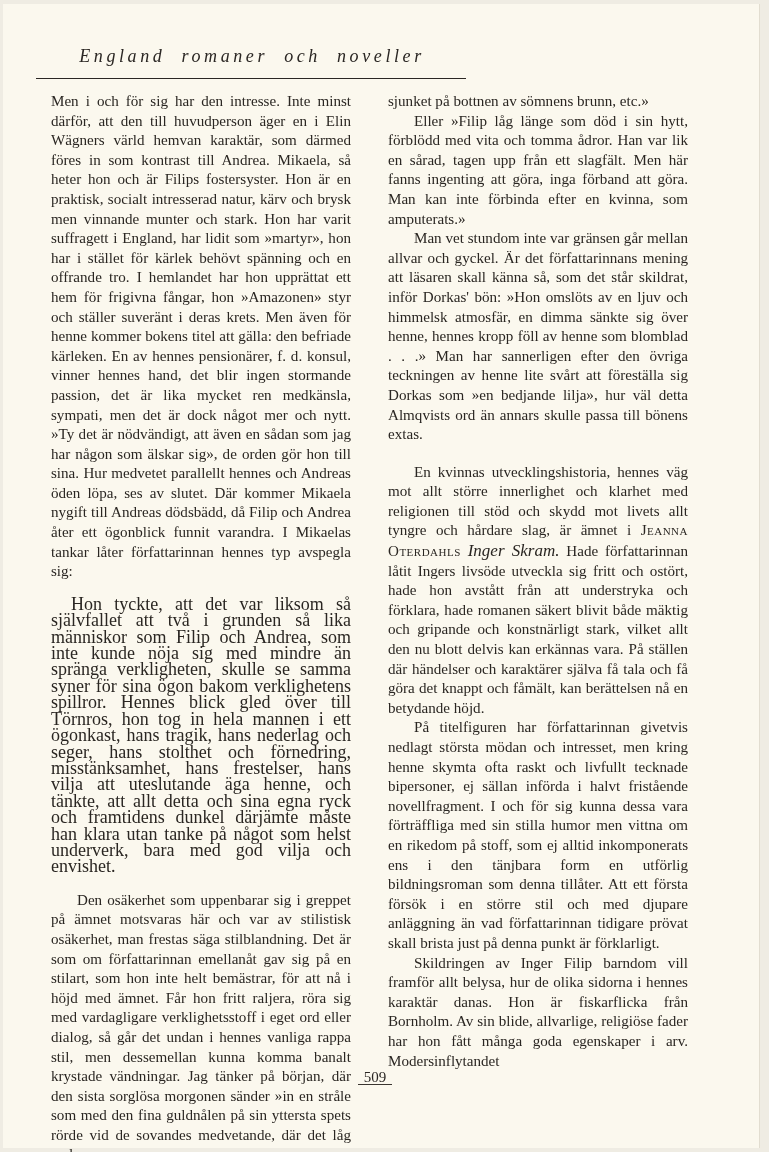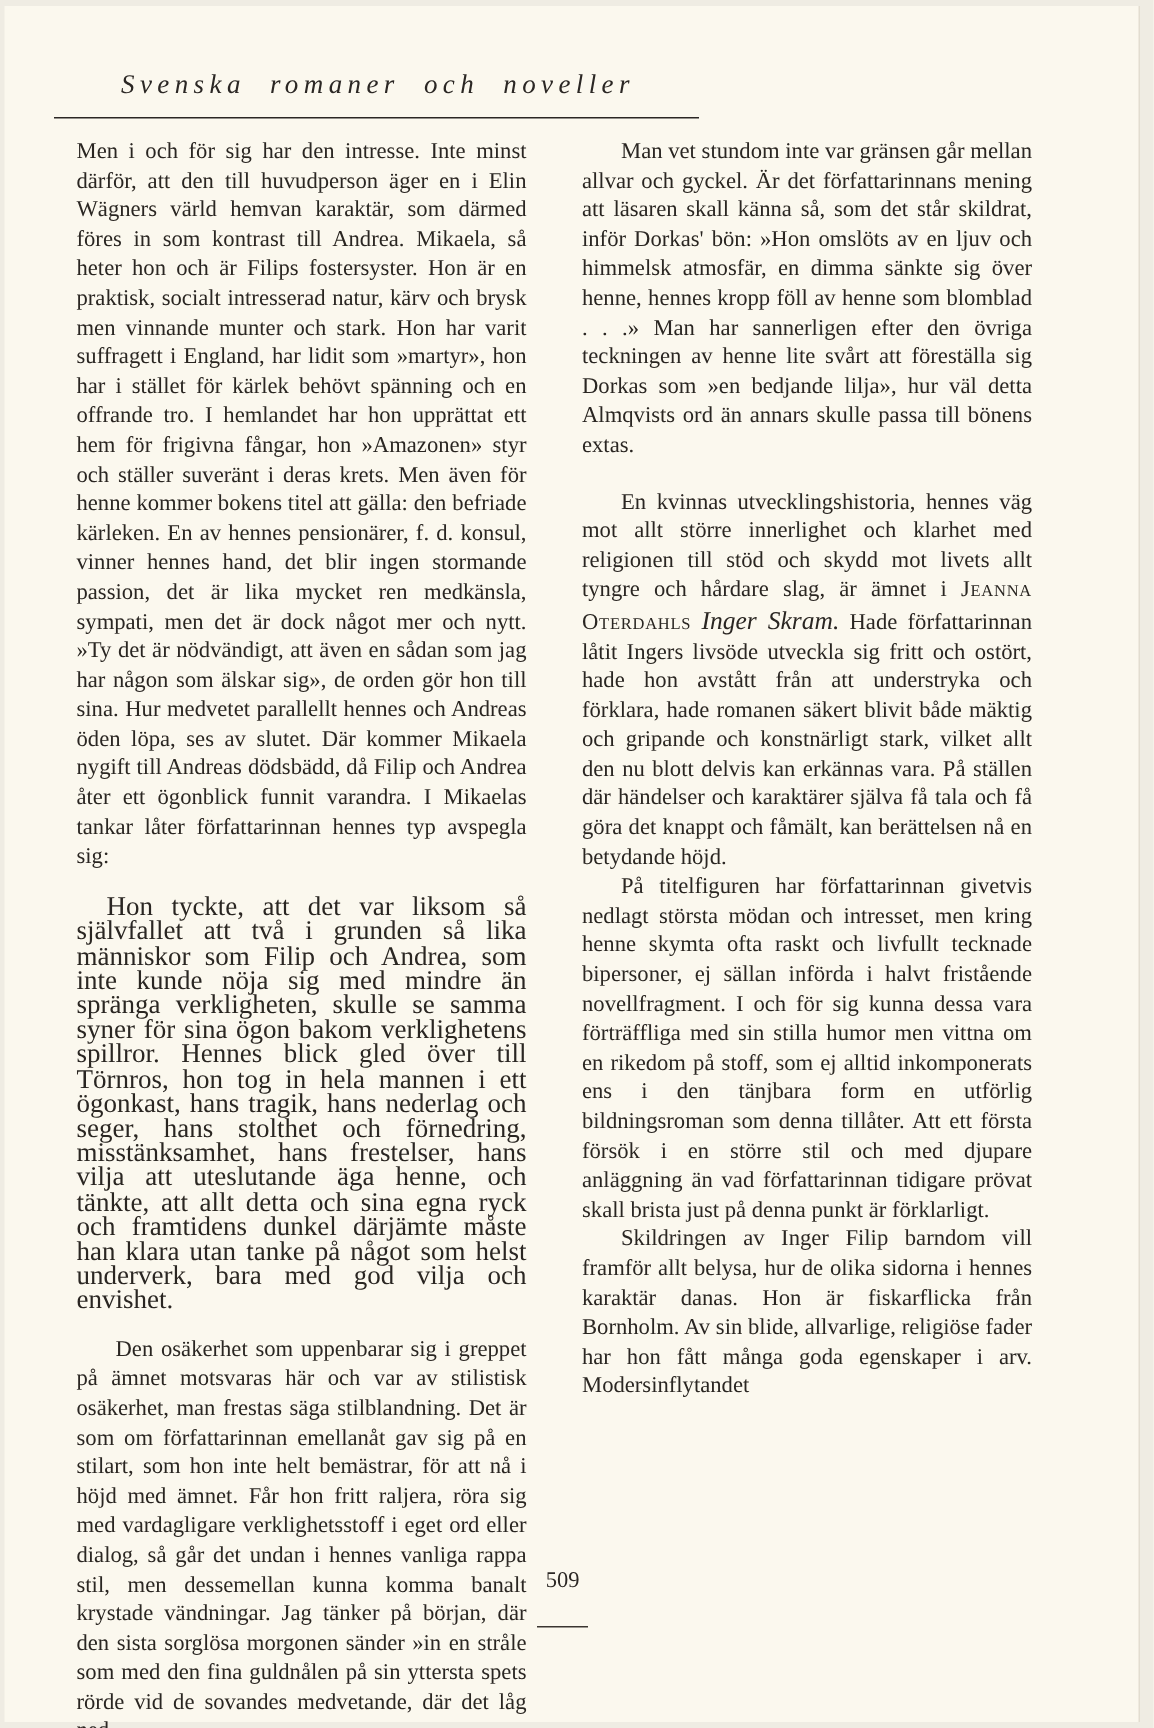"Svenska romaner och noveller" div.running-head { text: Svenska -> England }
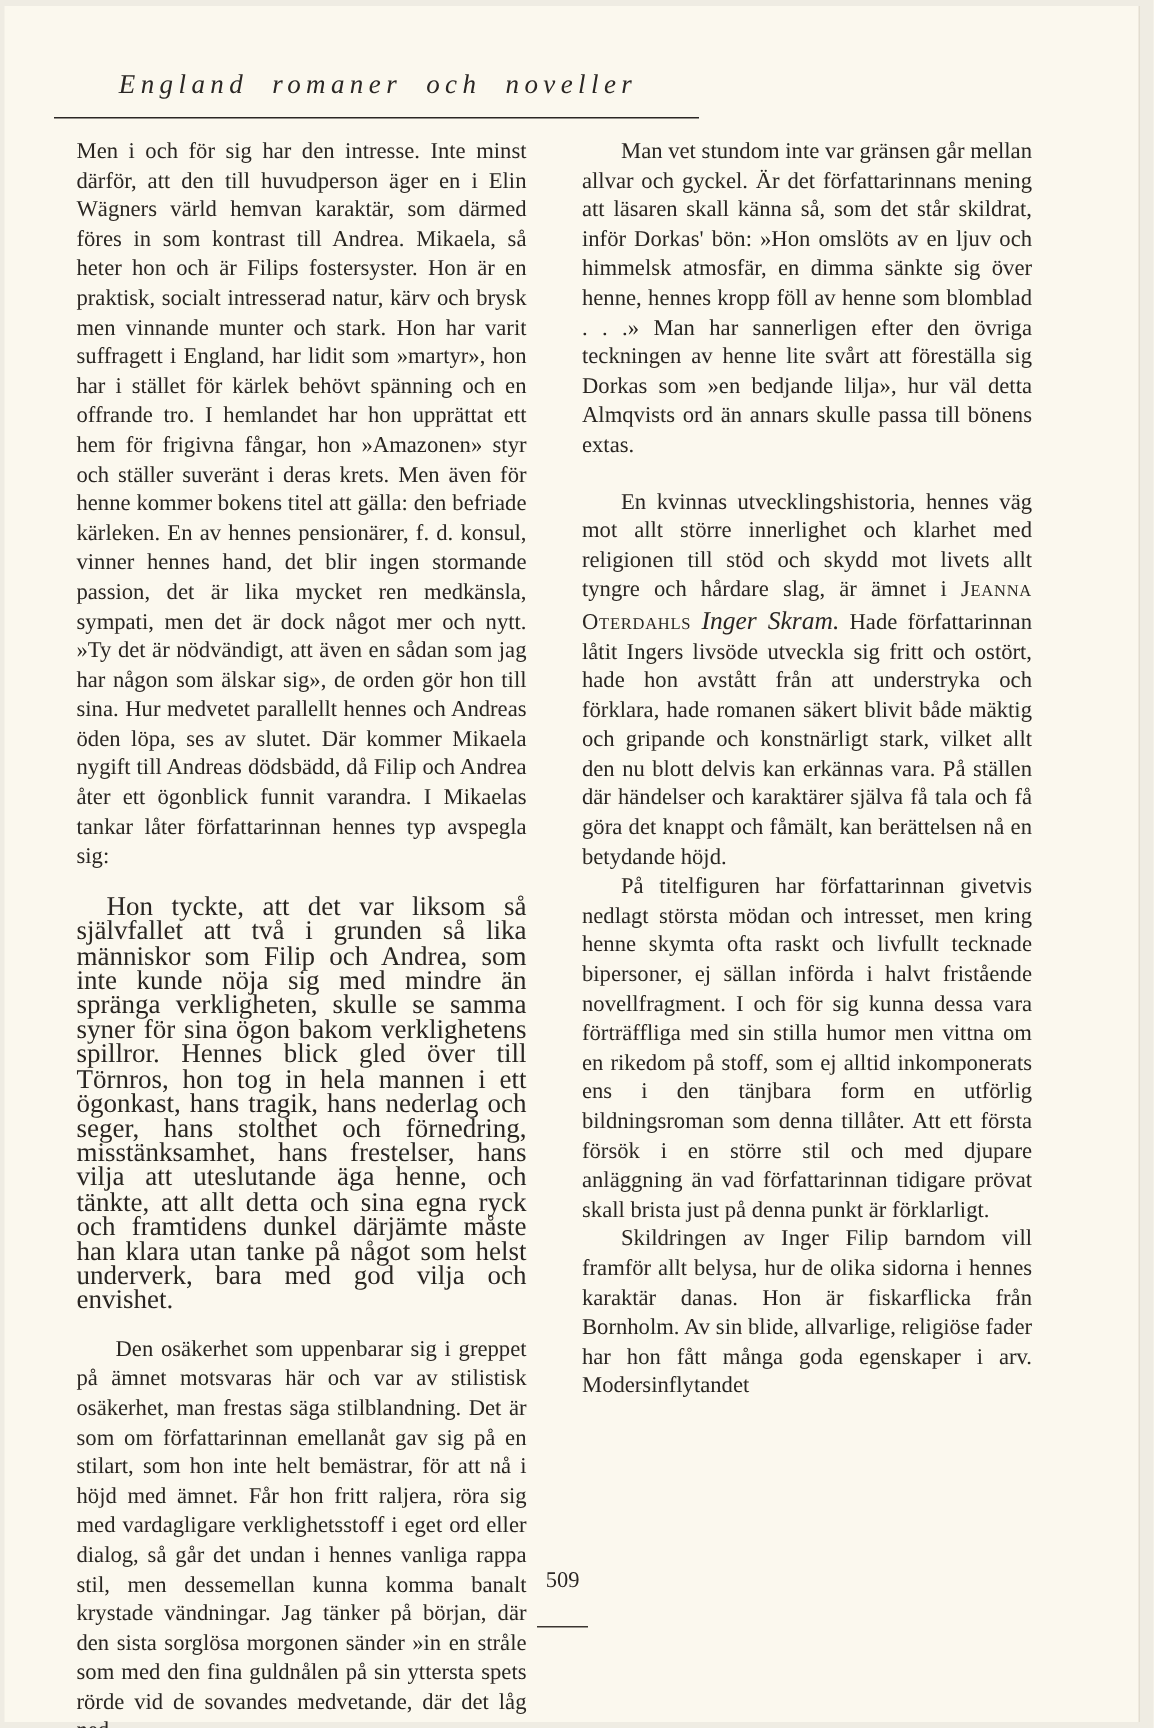"sjunket på bottnen av sömnens" p { html: none -> <p>sjunket på bottnen av sömnens brunn, etc.»</p> }
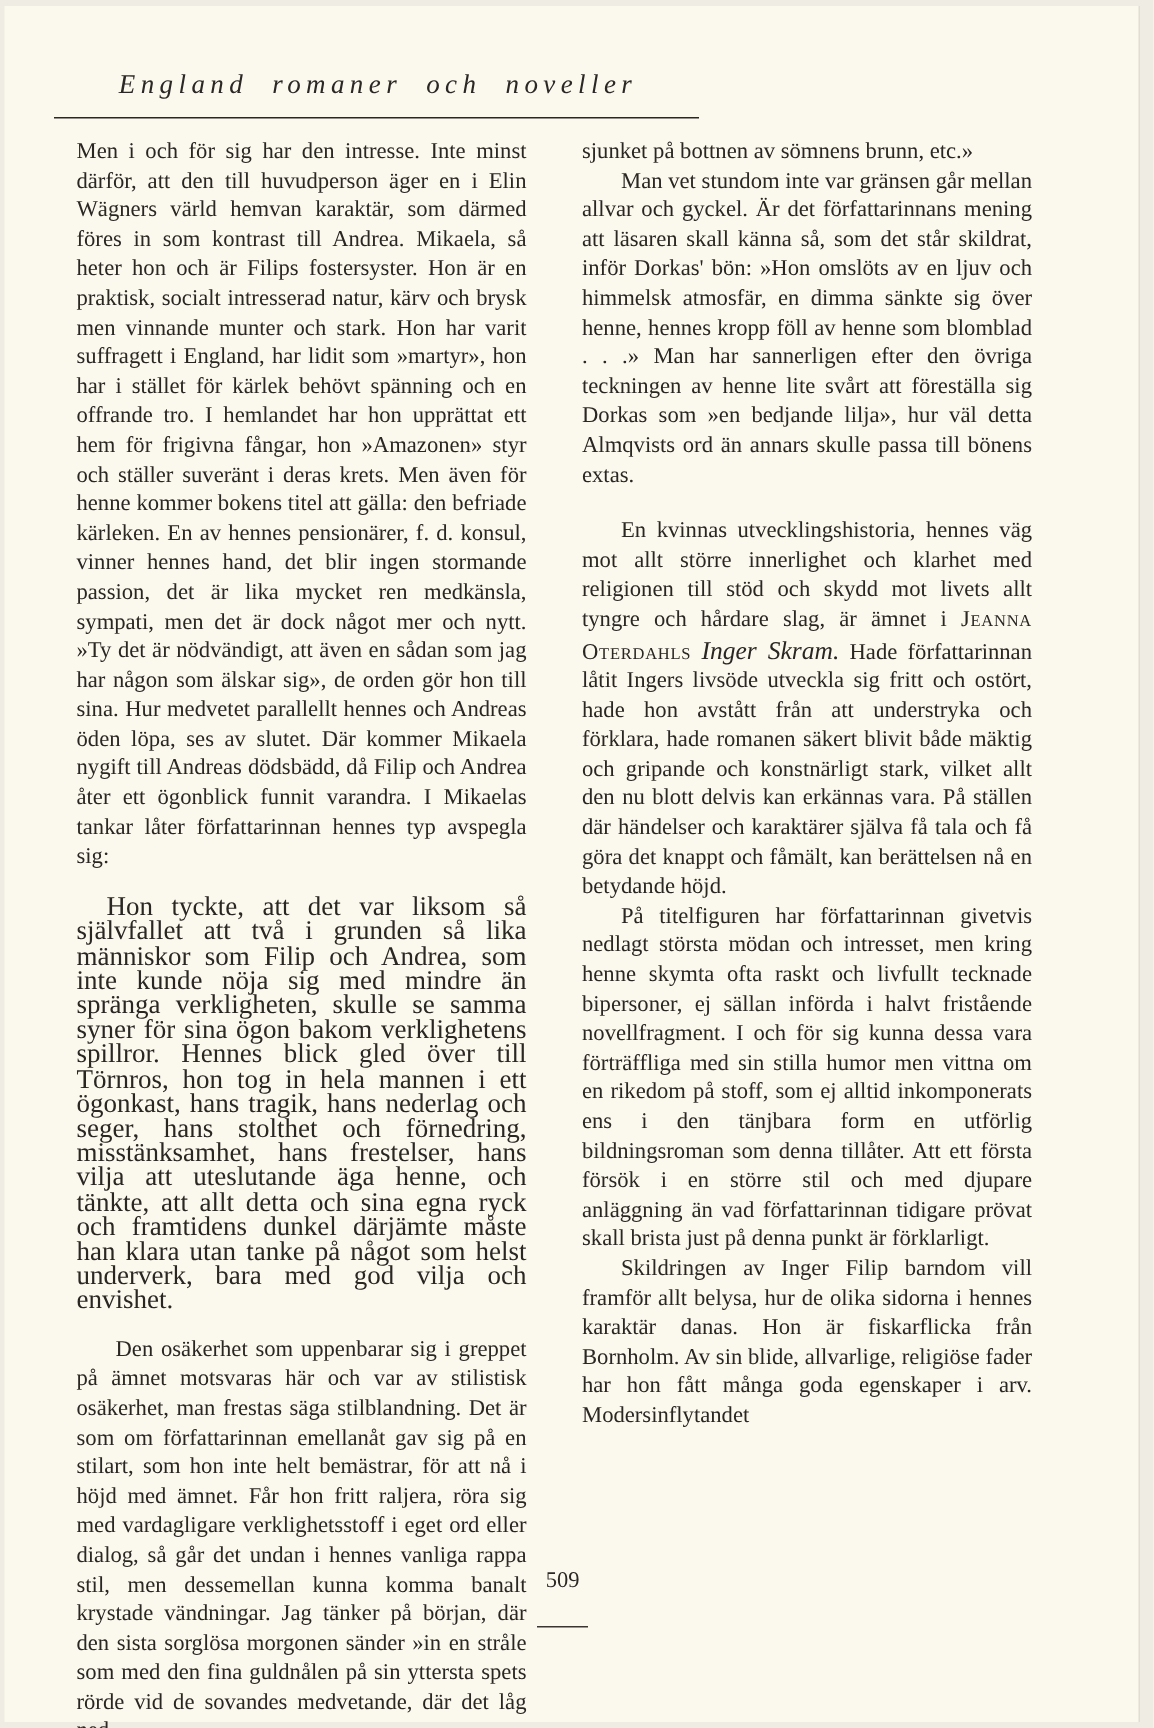"Eller »Filip låg länge som" p.indent { html: none -> <p>Eller »Filip låg länge som död i sin hytt, förblödd med vita och tomma ådror. Han var lik en sårad, tagen upp från ett slagfält. Men här fanns ingenting att göra, inga förband att göra. Man kan inte förbinda efter en kvinna, som amputerats.»</p> }
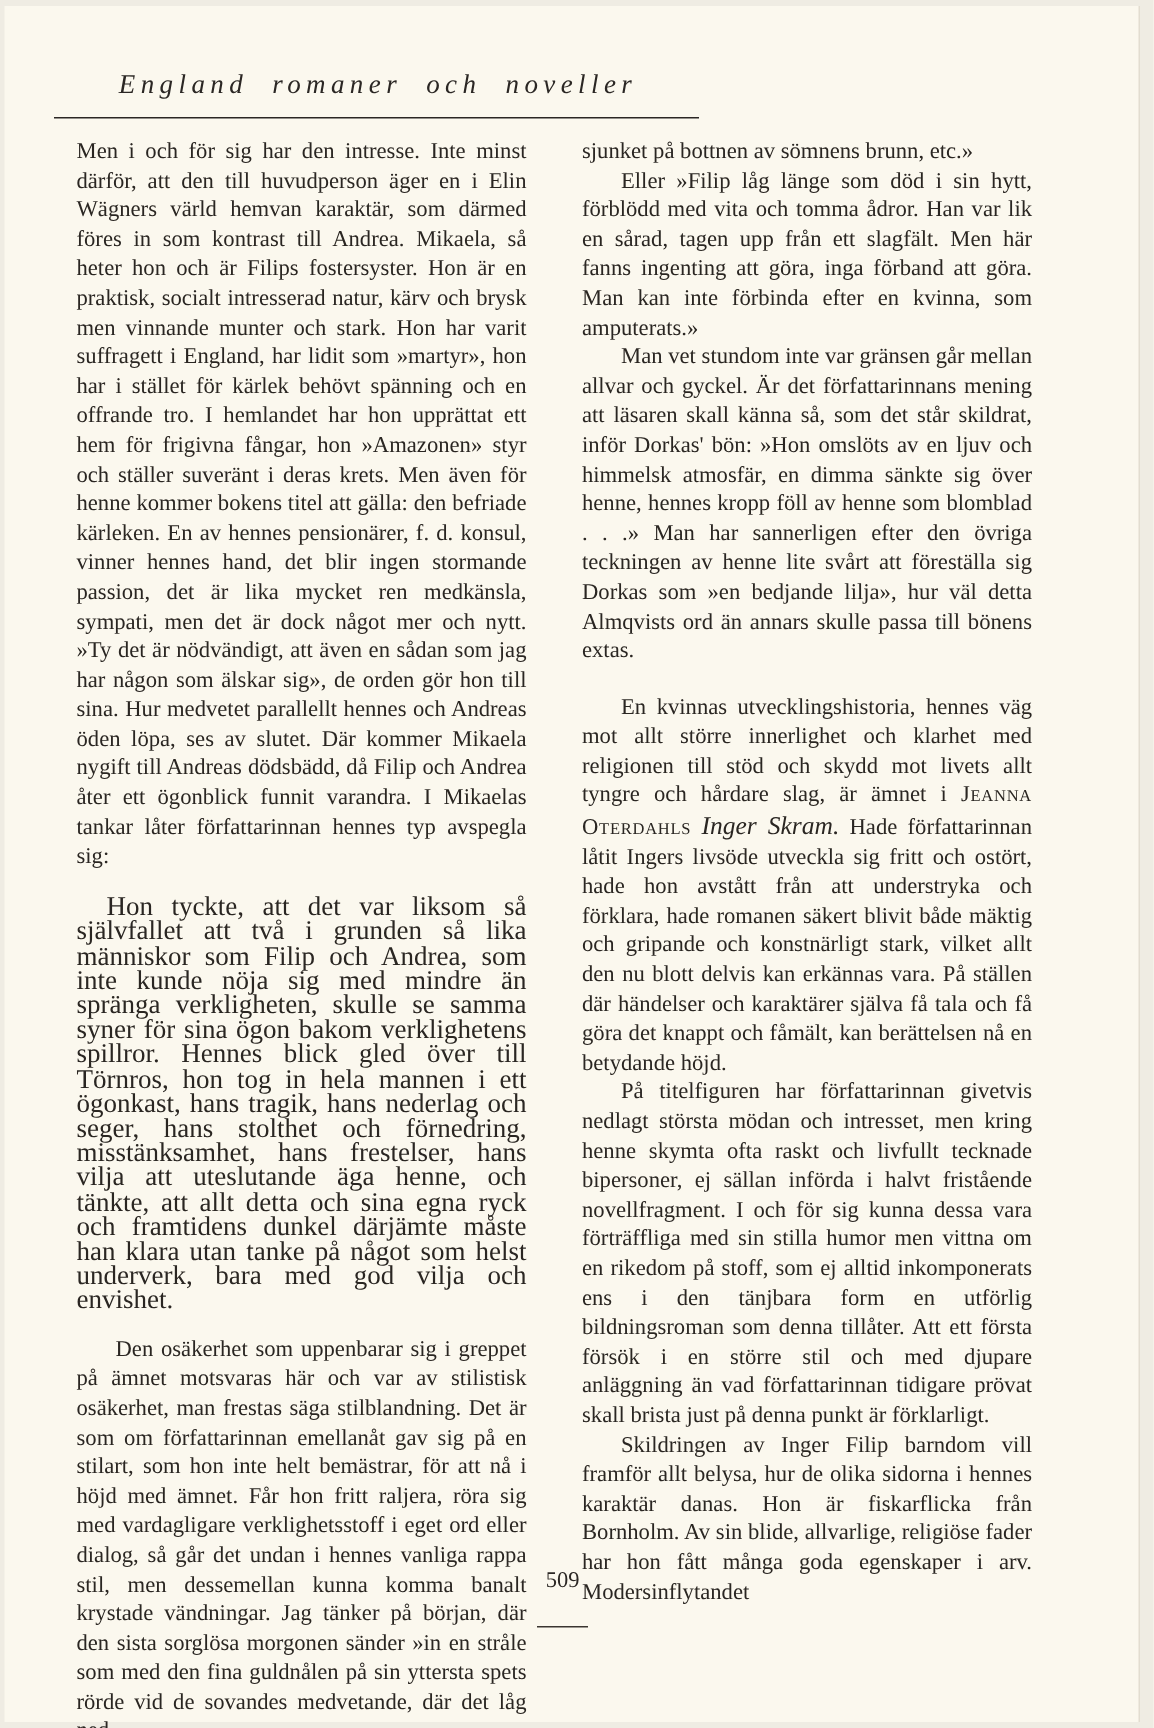"509" .folio { top: 1042px -> 1065px }
